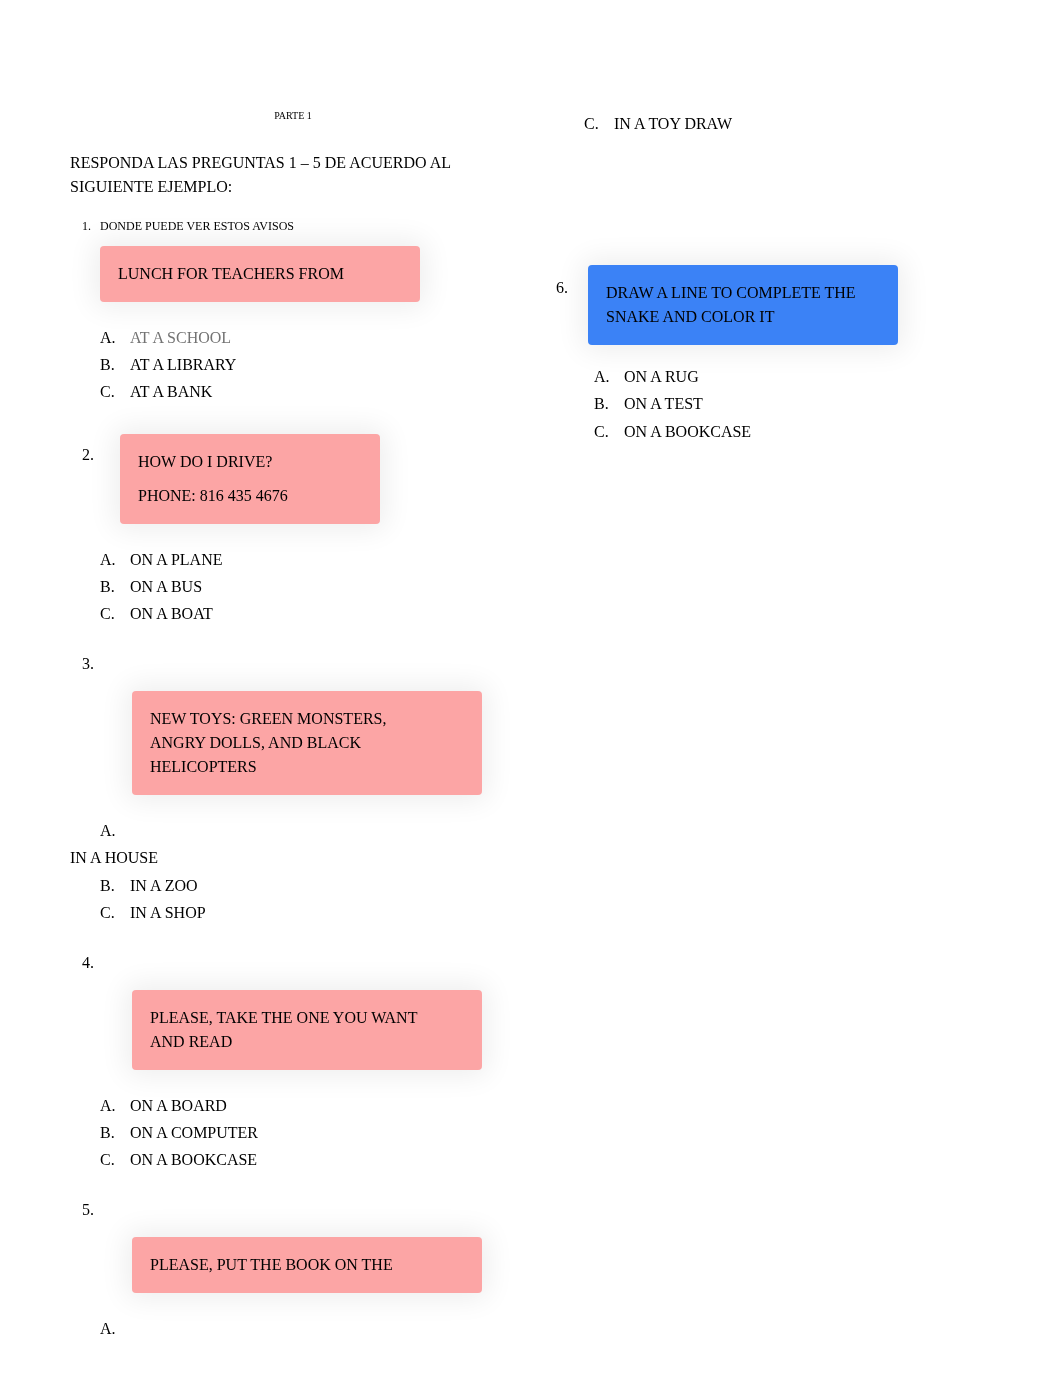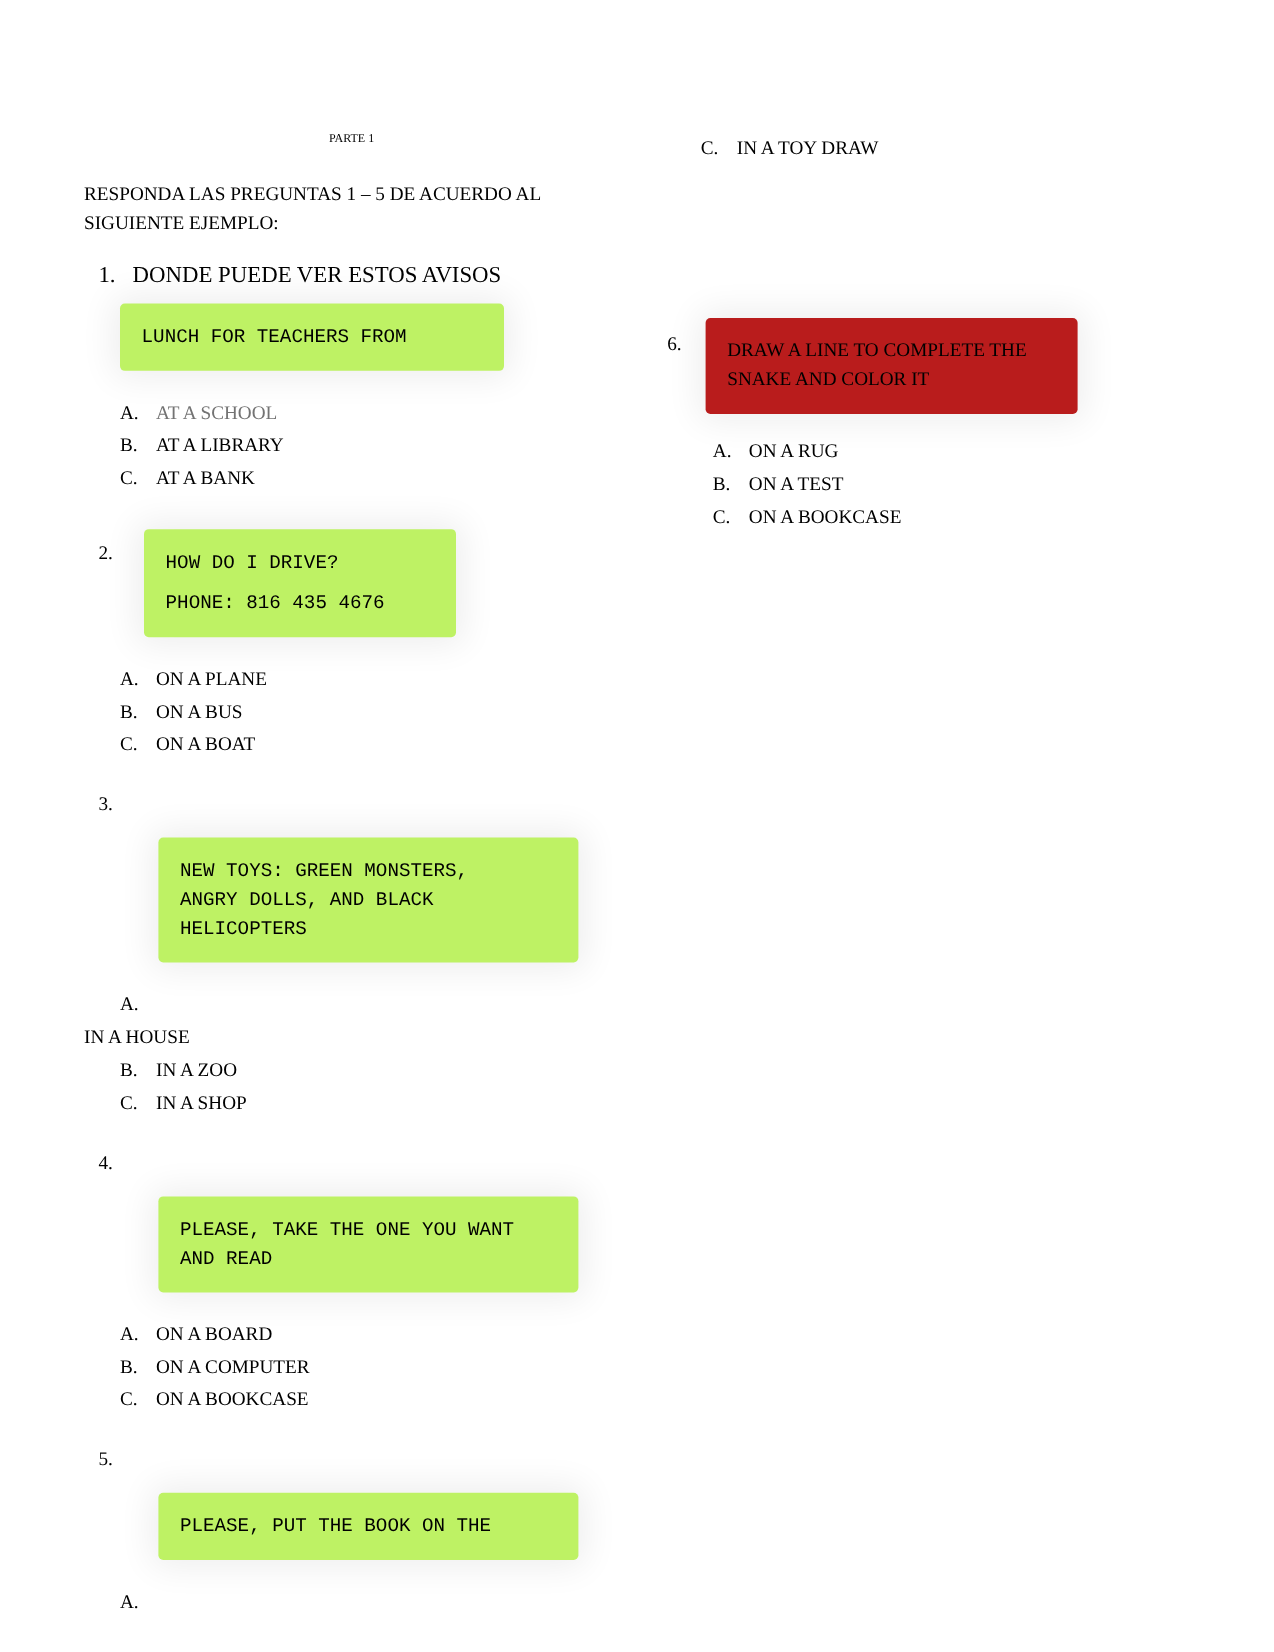"1. DONDE PUEDE VER ESTOS" .q-number-line { font-size: 19px -> 12px }
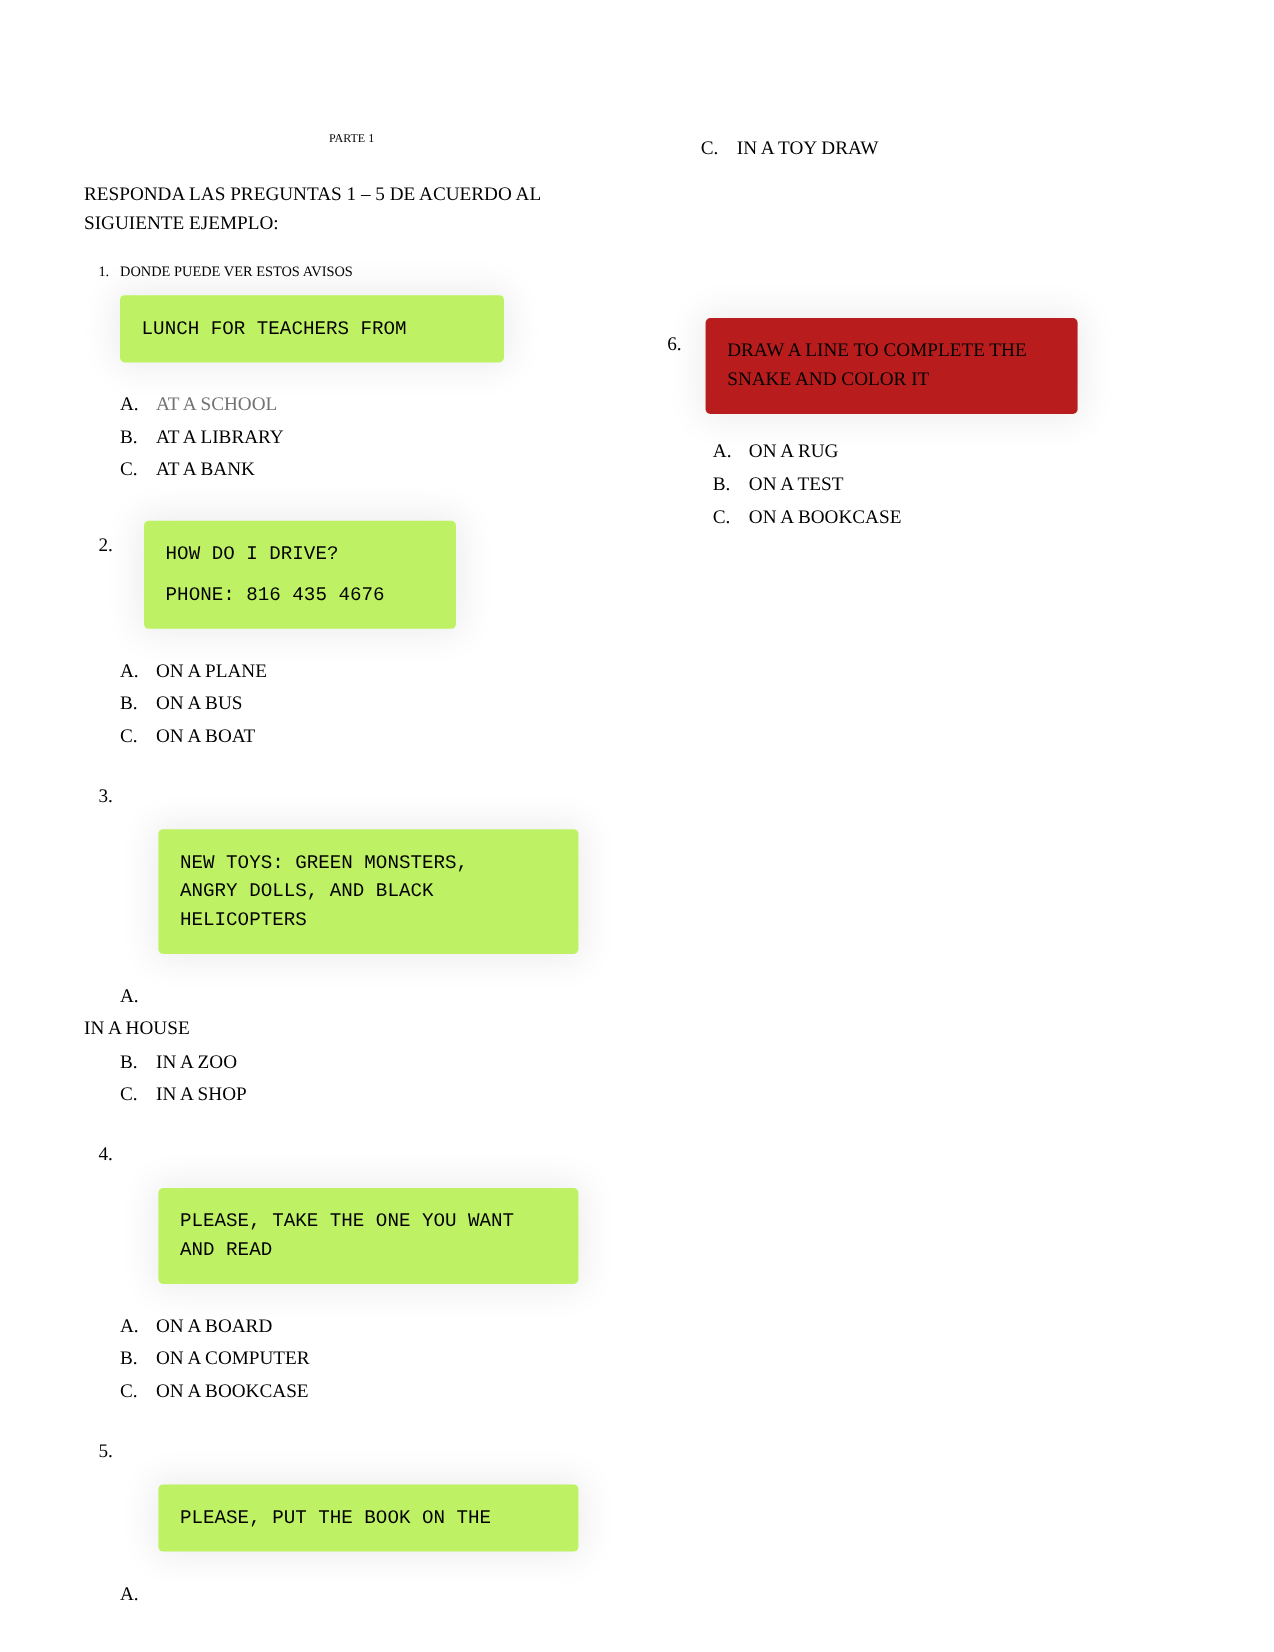"LUNCH FOR TEACHERS FROM" .box { background: #bef264 -> #fca5a5; font-family: Liberation Mono, monospace -> none }
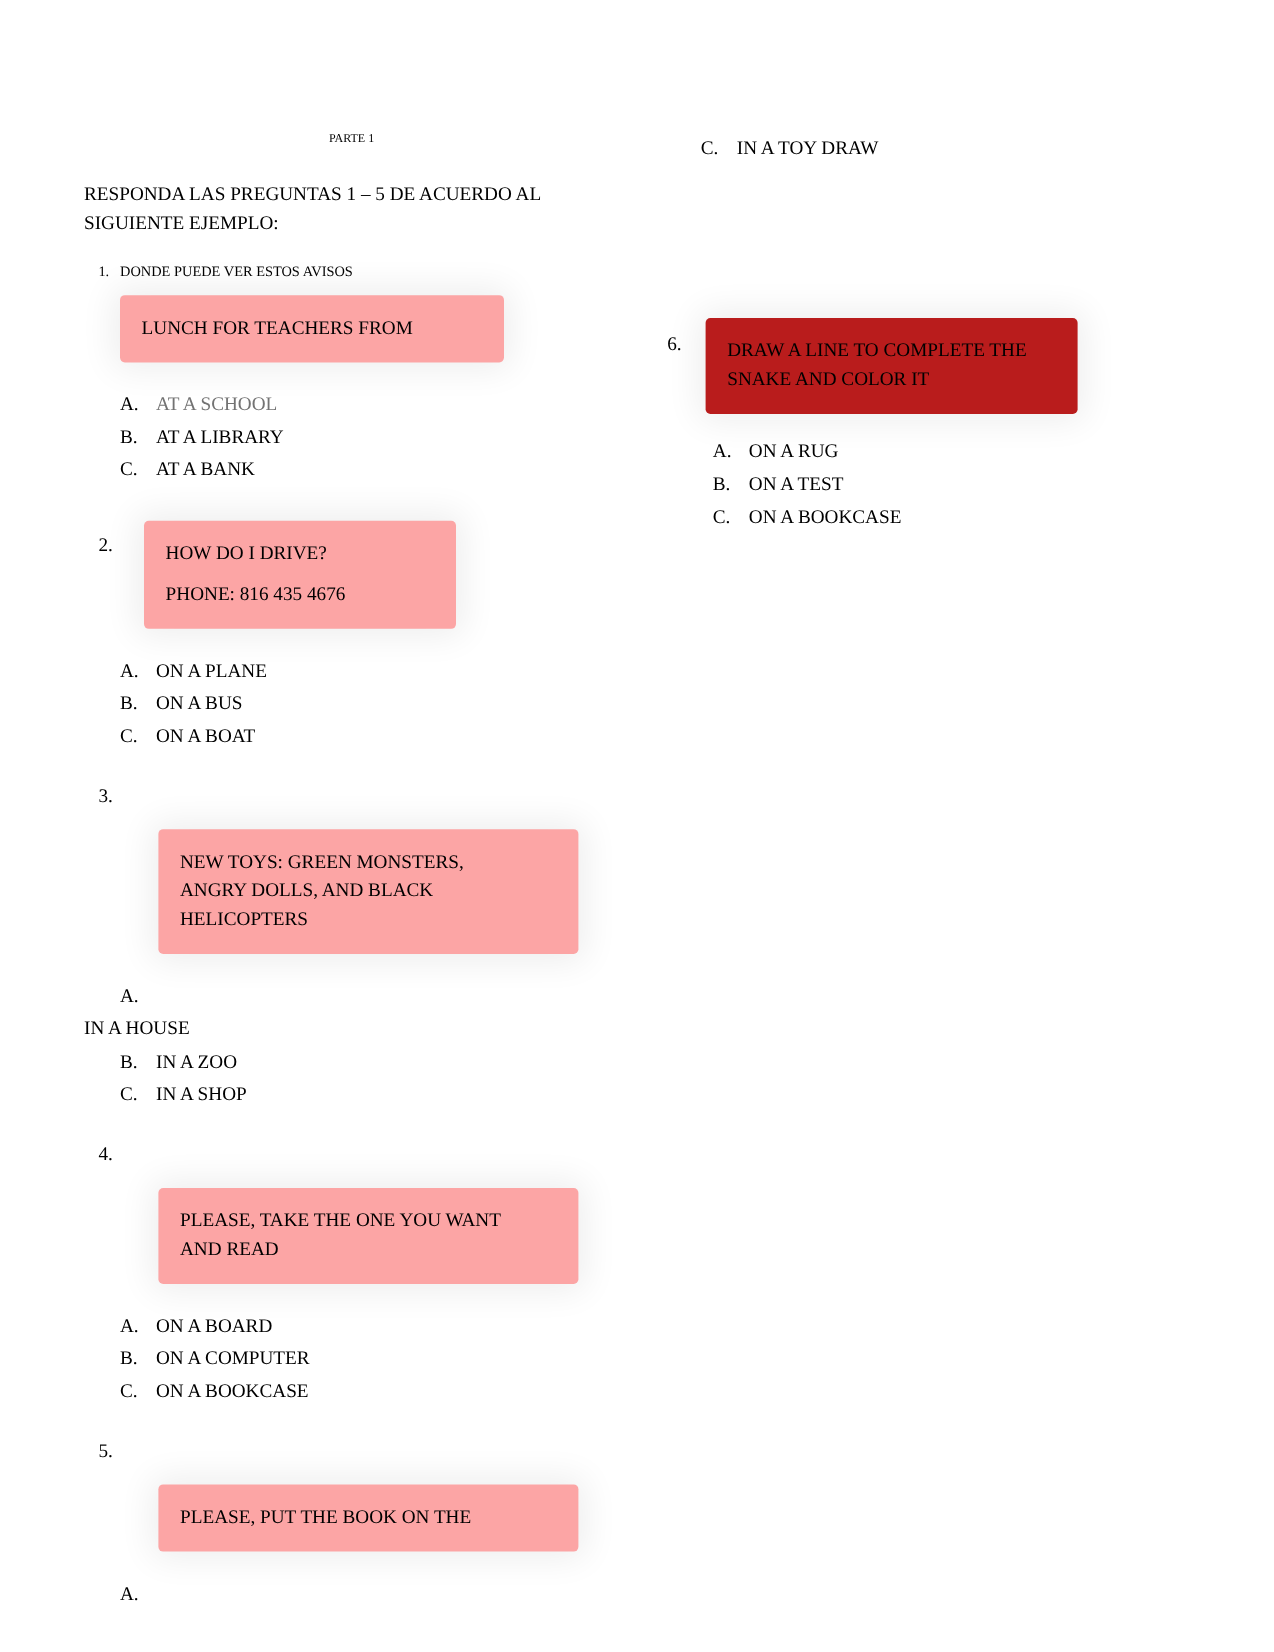"DRAW A LINE TO COMPLETE" .q6-box { background: #b91c1c -> #3b82f6 }
